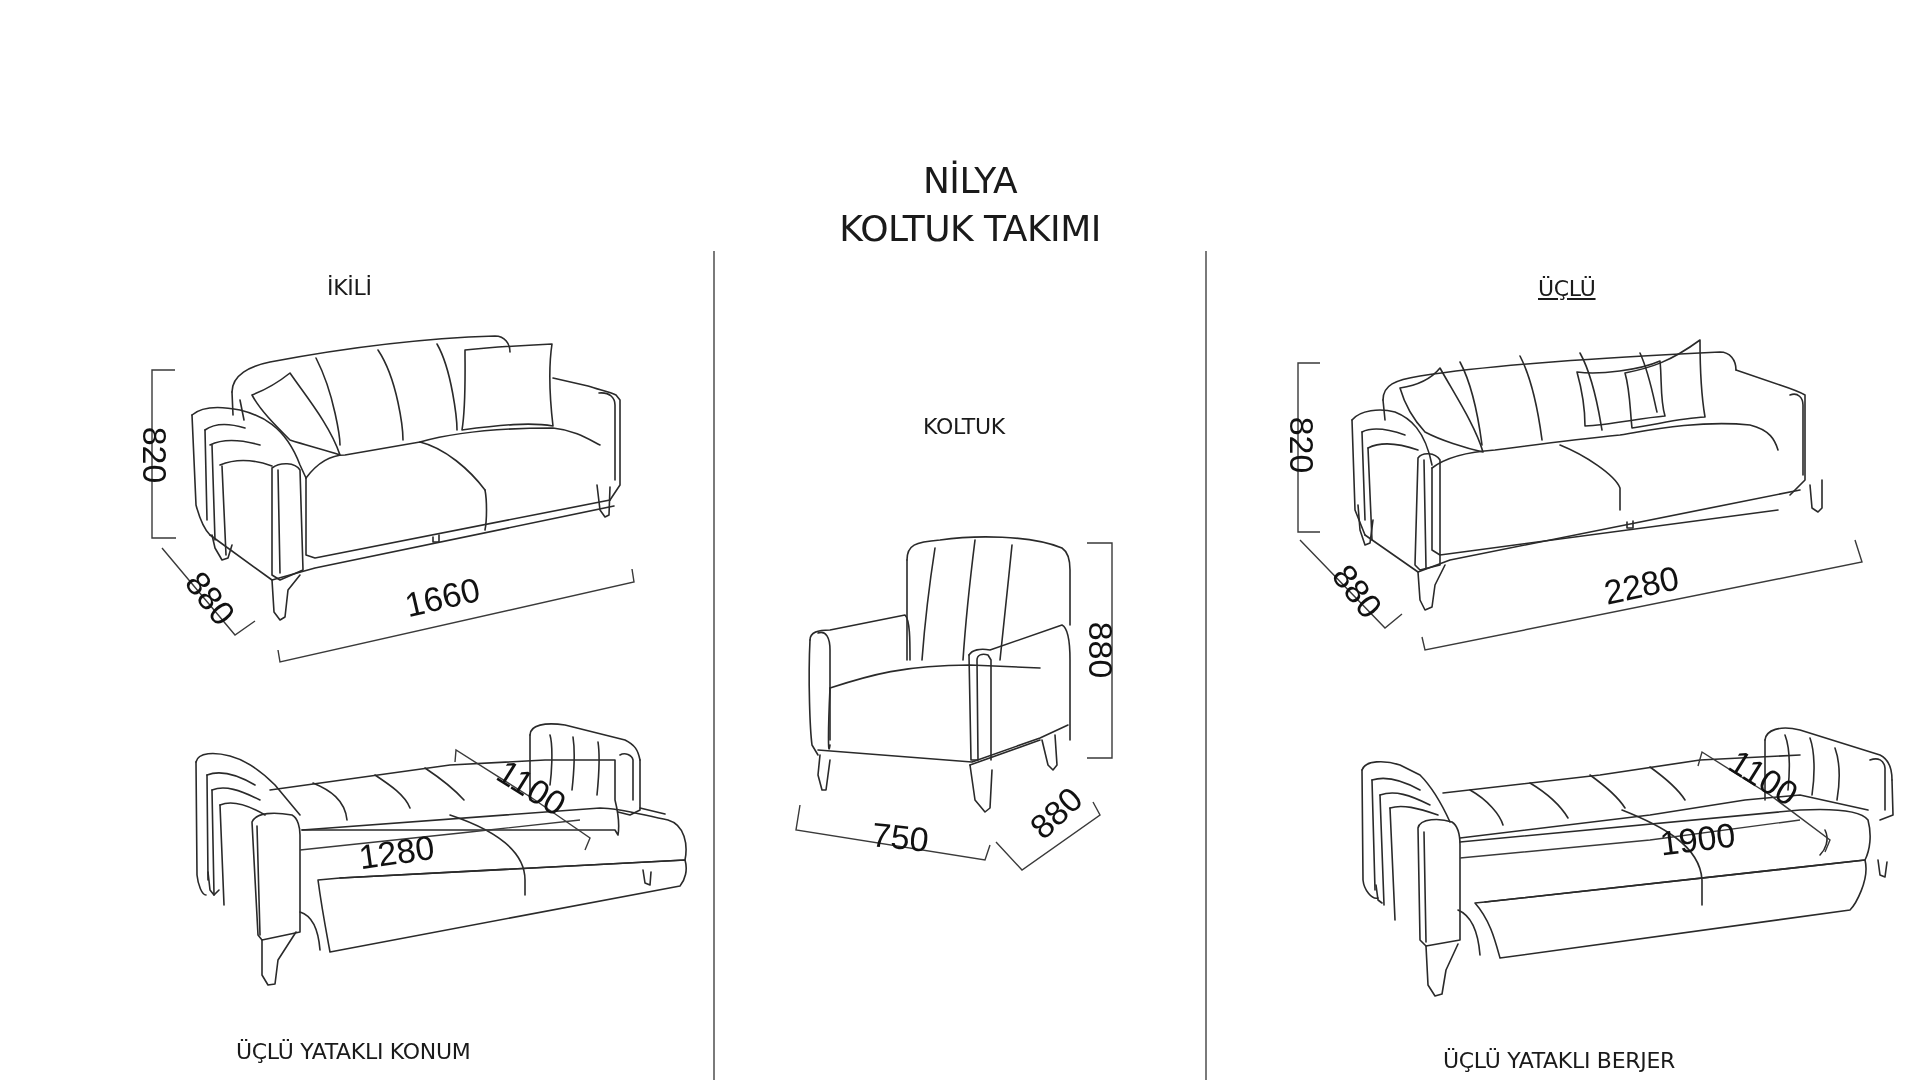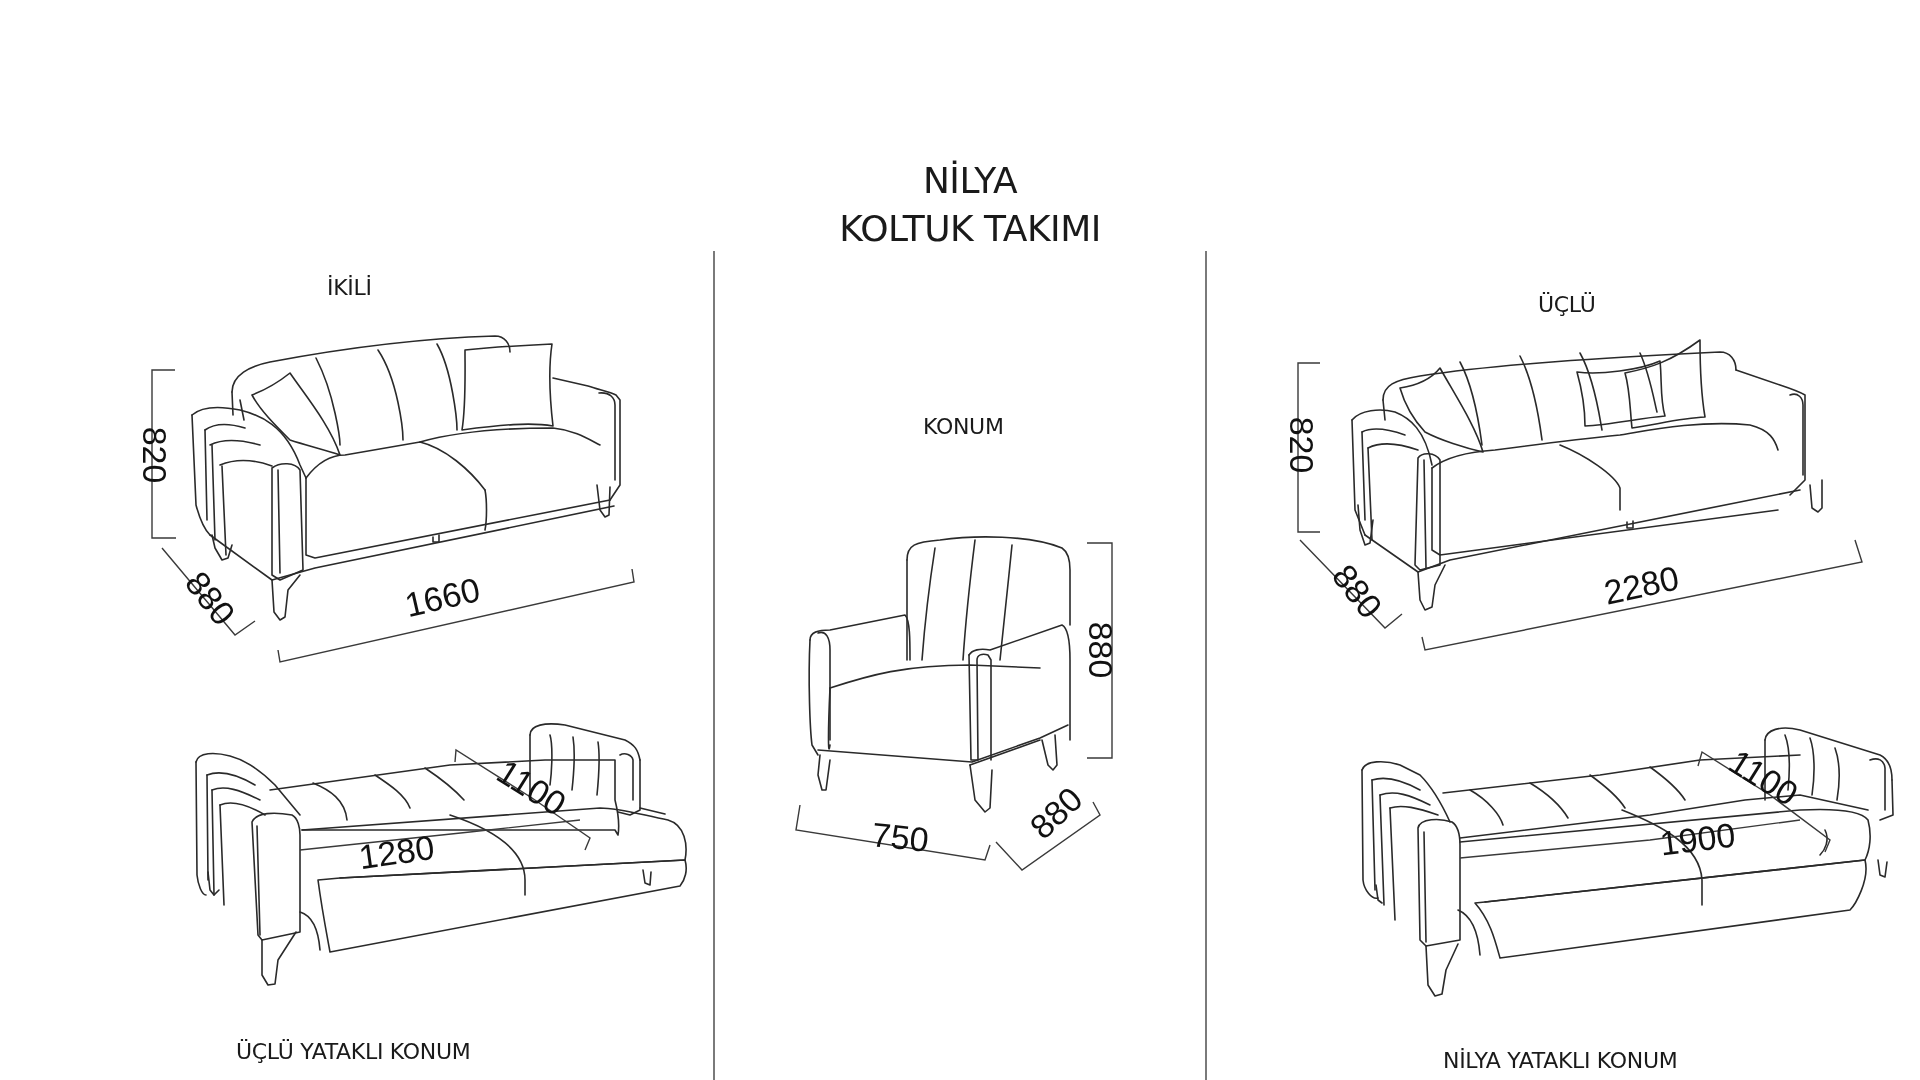"ÜÇLÜ" div.label { text-decoration: none -> underline; top: 292px -> 276px }
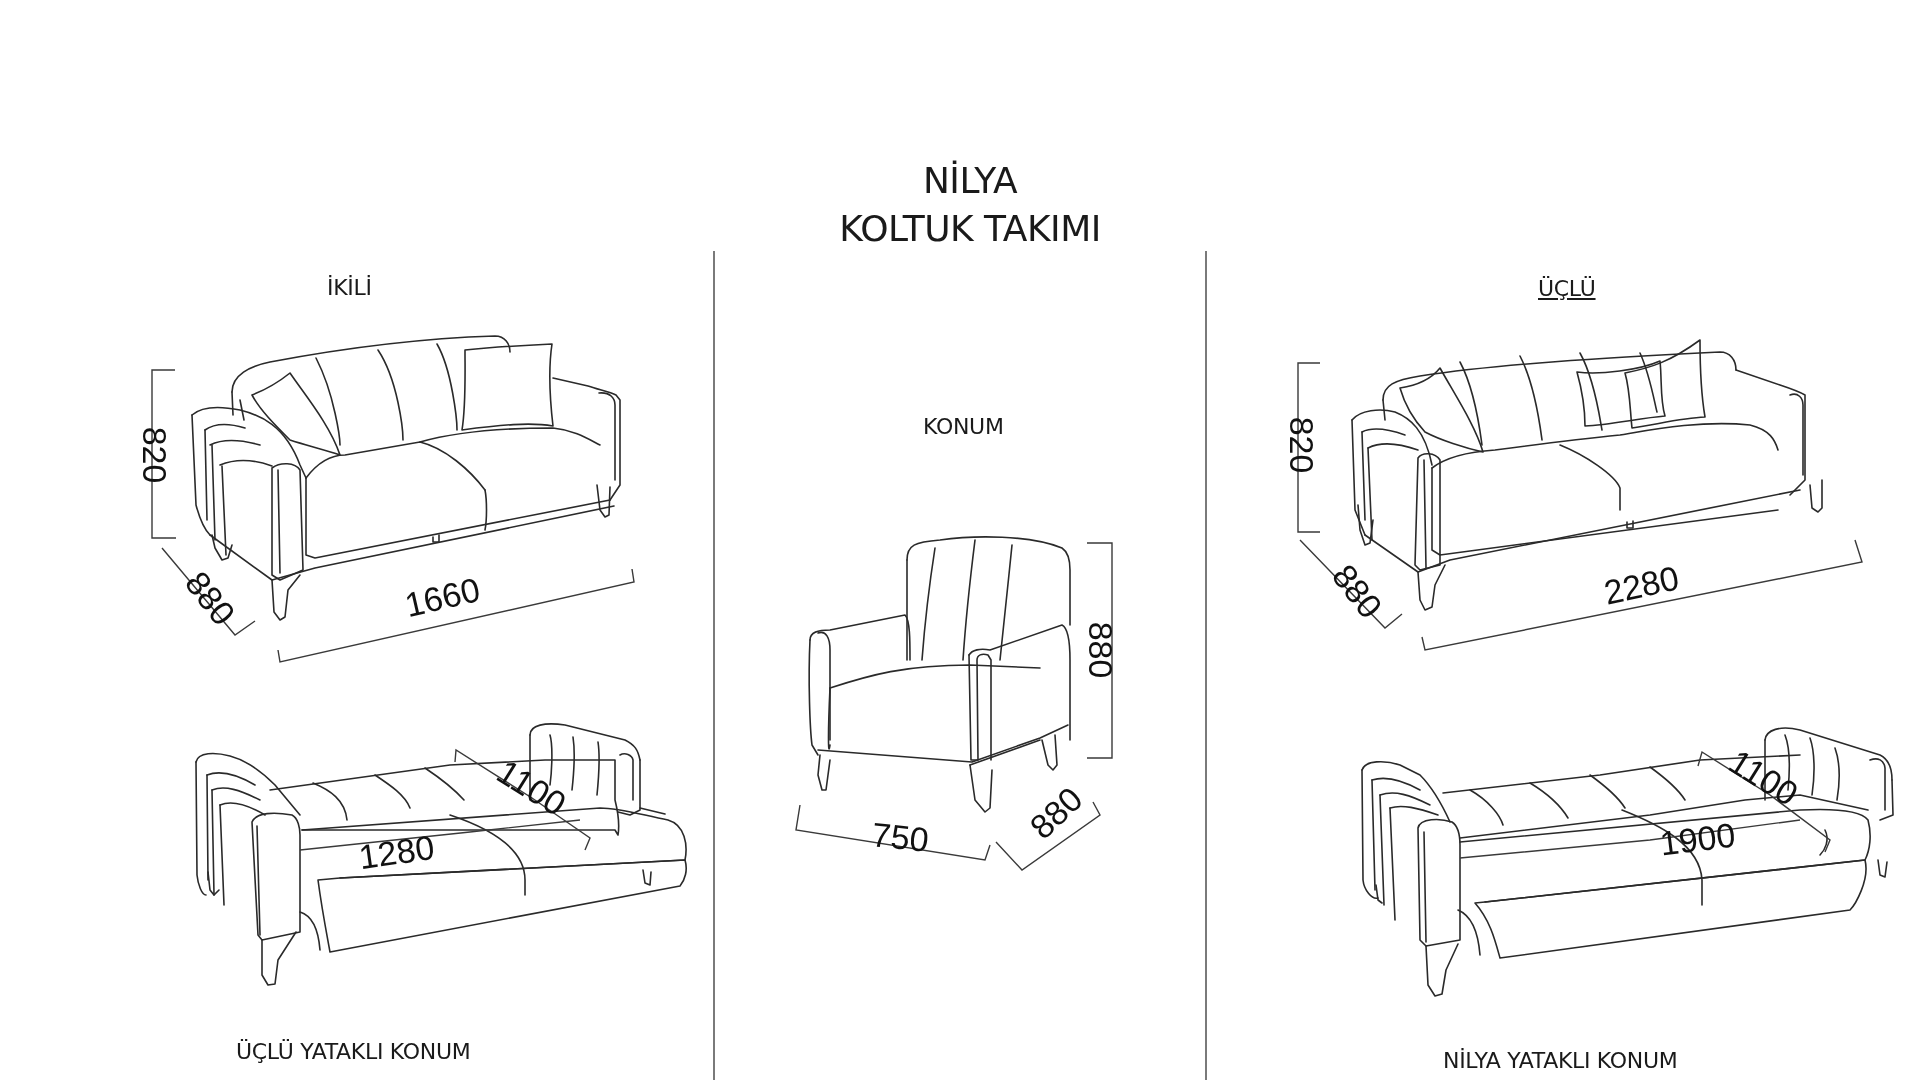"KONUM" div.label { text: KONUM -> KOLTUK }
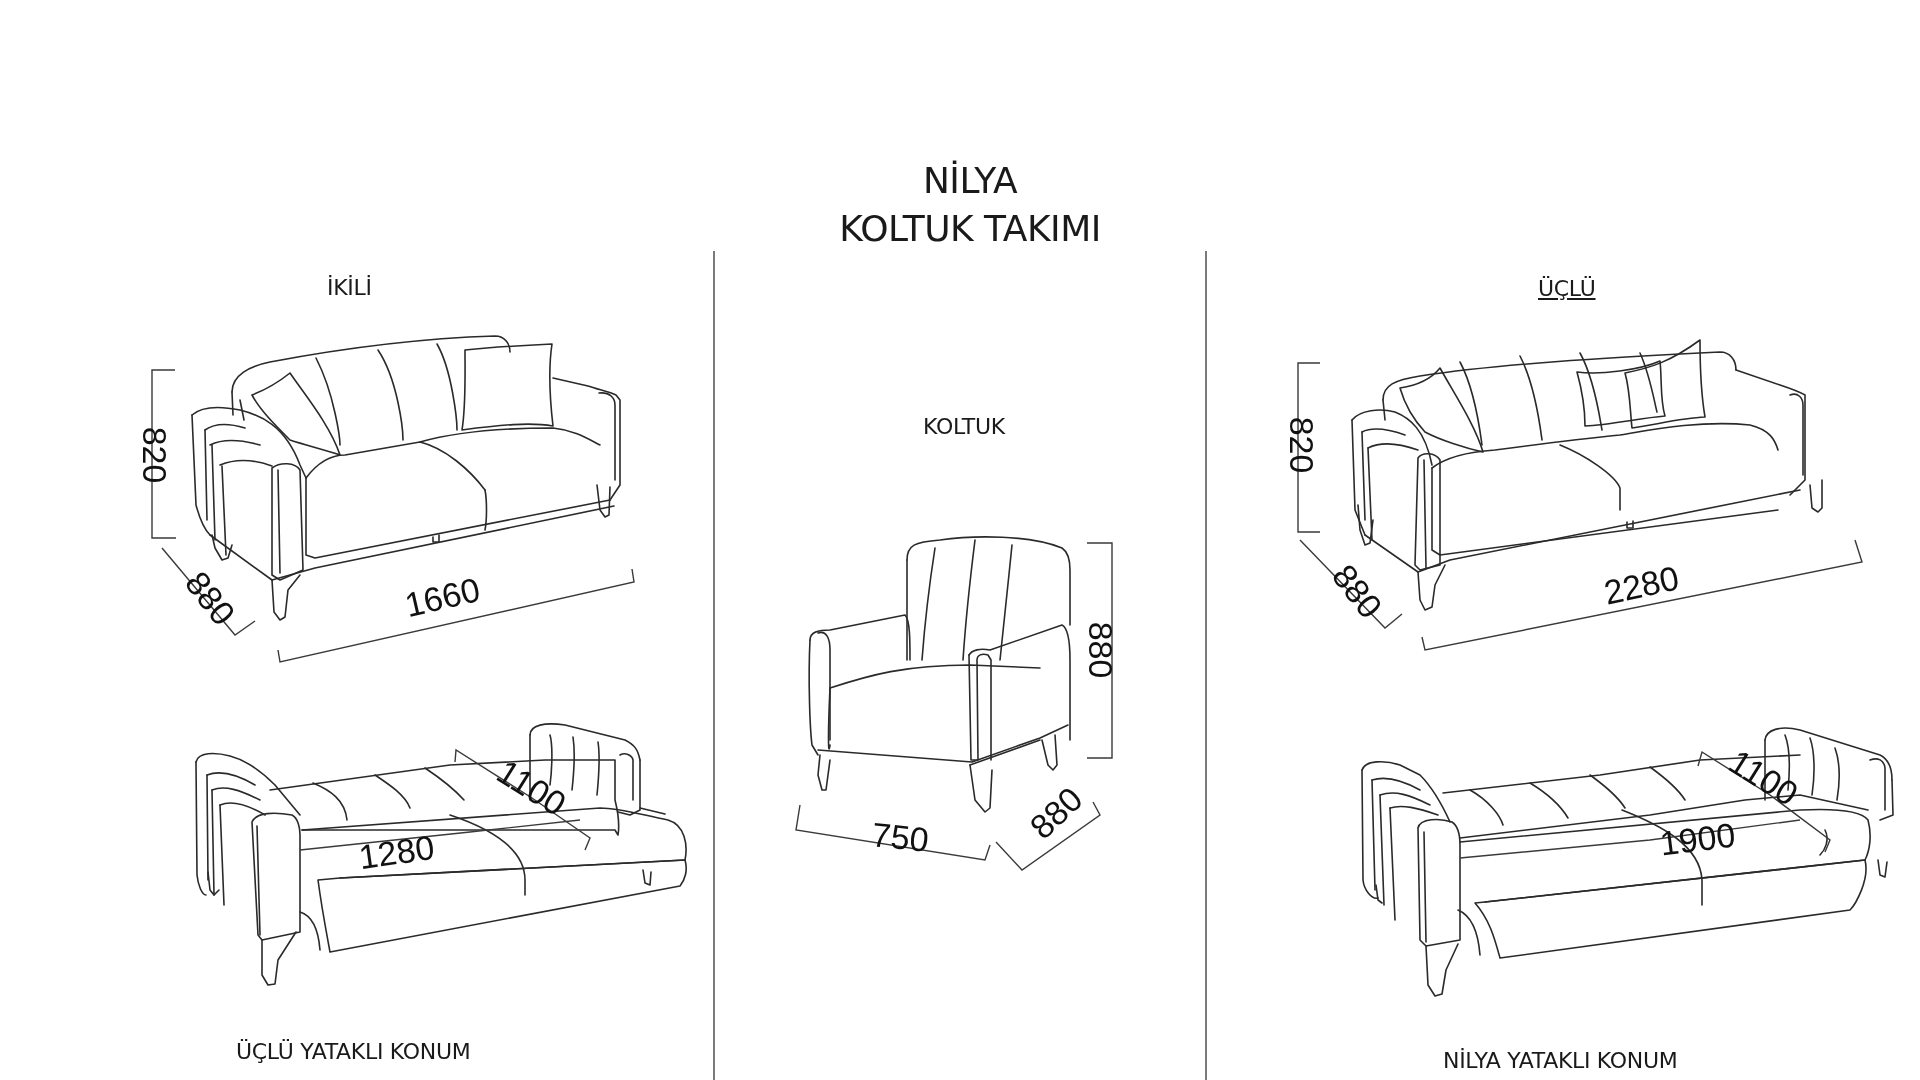"NİLYA YATAKLI KONUM" div.label { text: NİLYA YATAKLI KONUM -> ÜÇLÜ YATAKLI BERJER }
